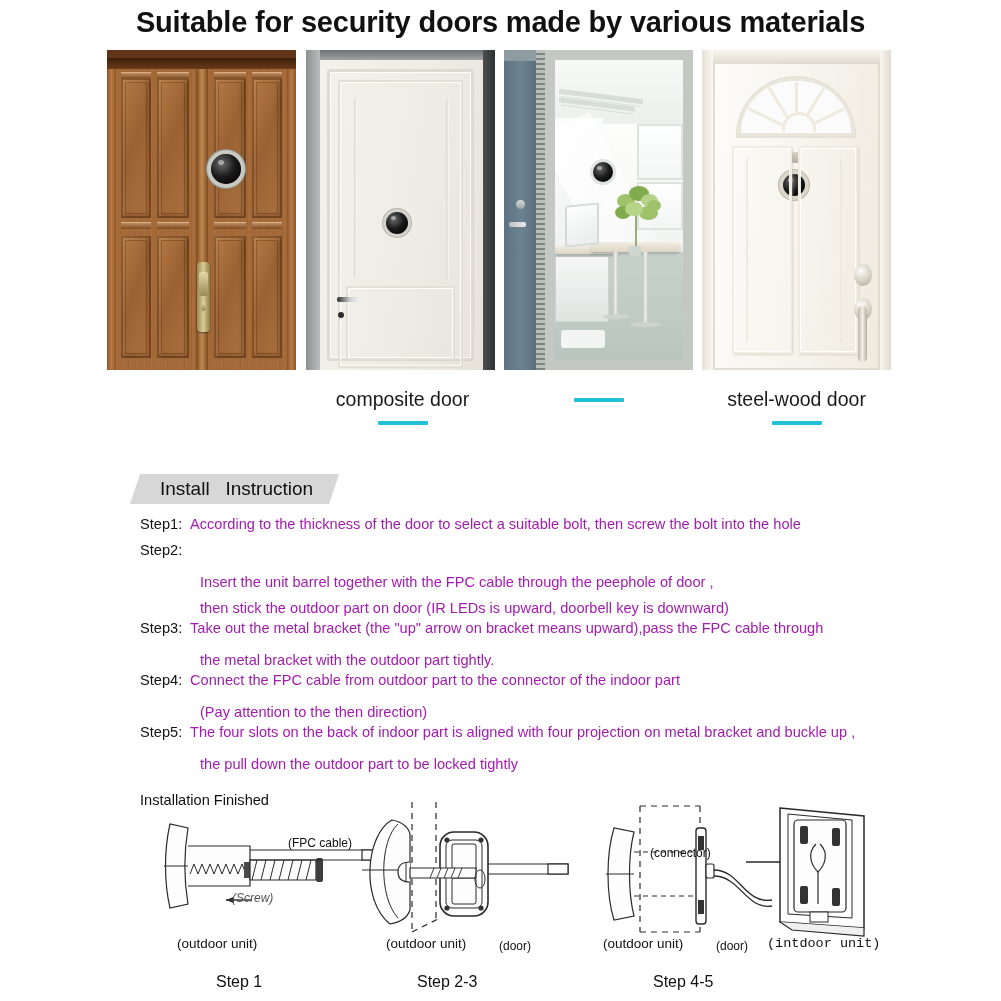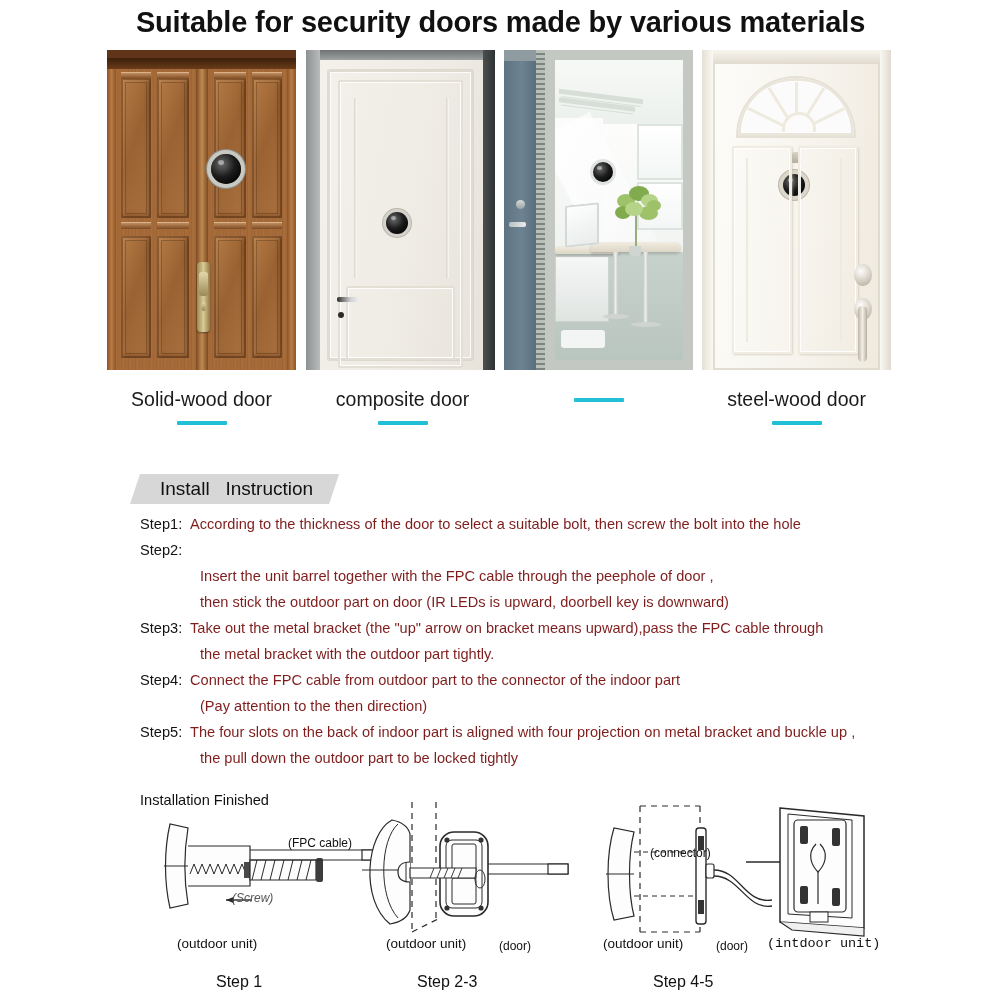"Solid-wood door" div.lab { html: <div> <div>Solid-wood door</div> <div></div> </div> -> none }
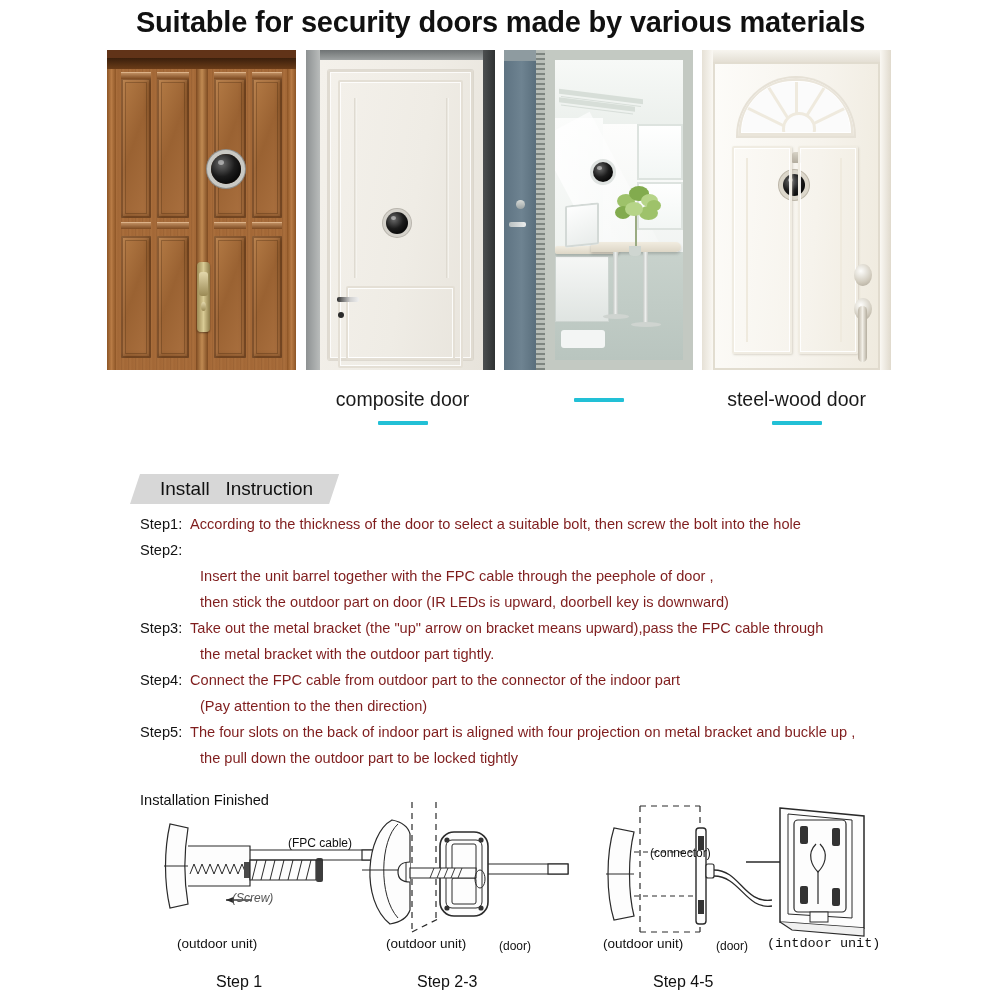"According to the thickness of" .step-val { color: #7f1d1d -> #a21caf }
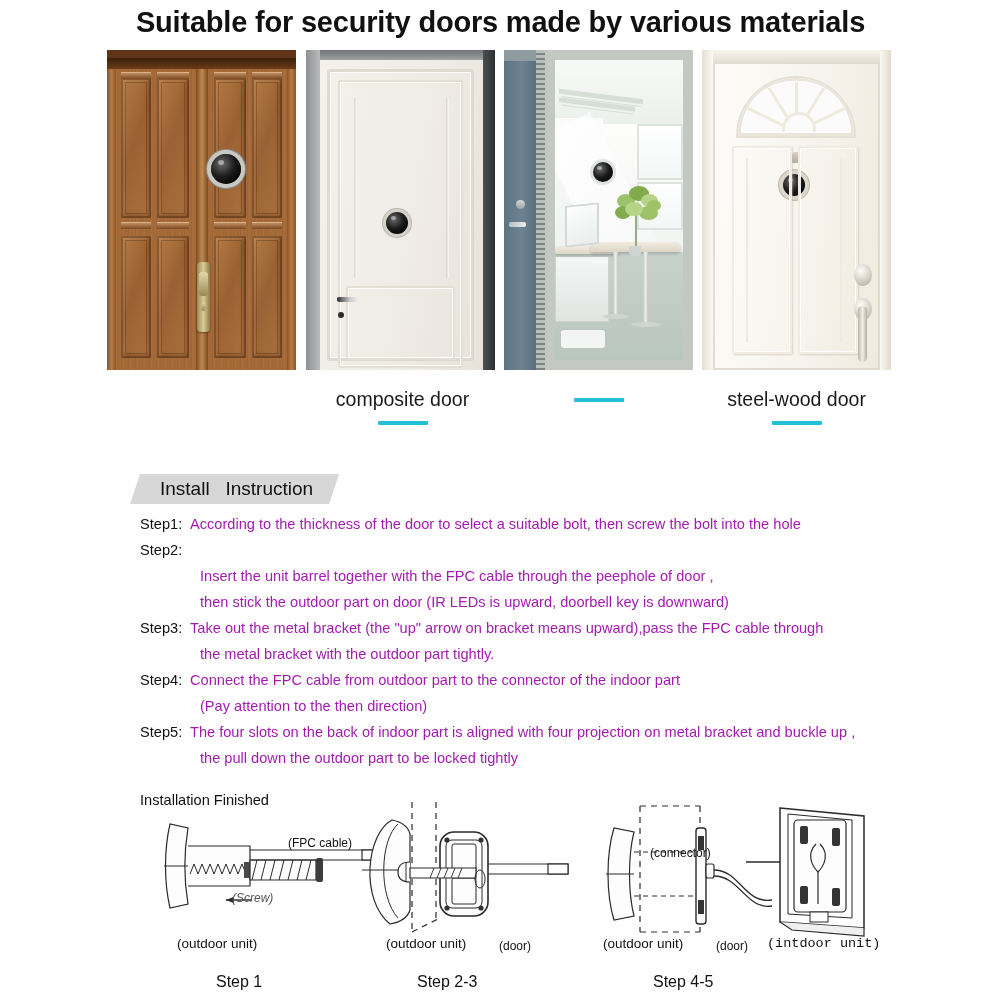"Insert the unit barrel together" .step-indent { margin-top: none -> 6px }
